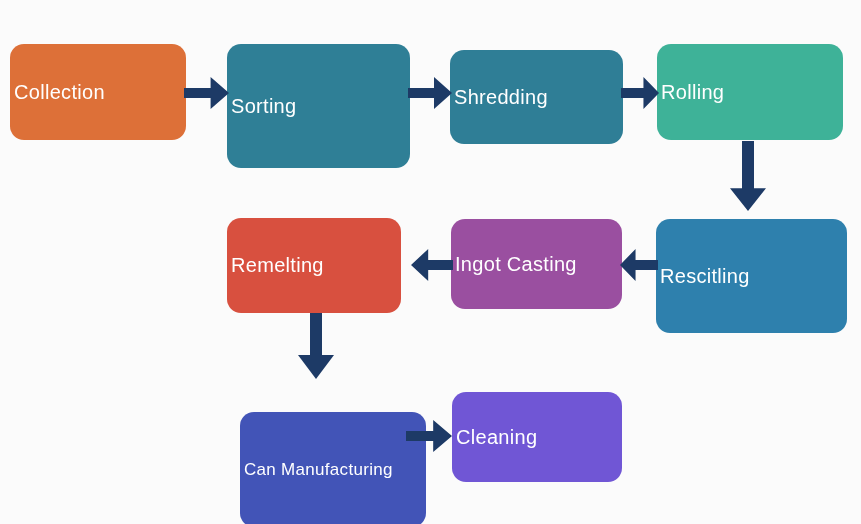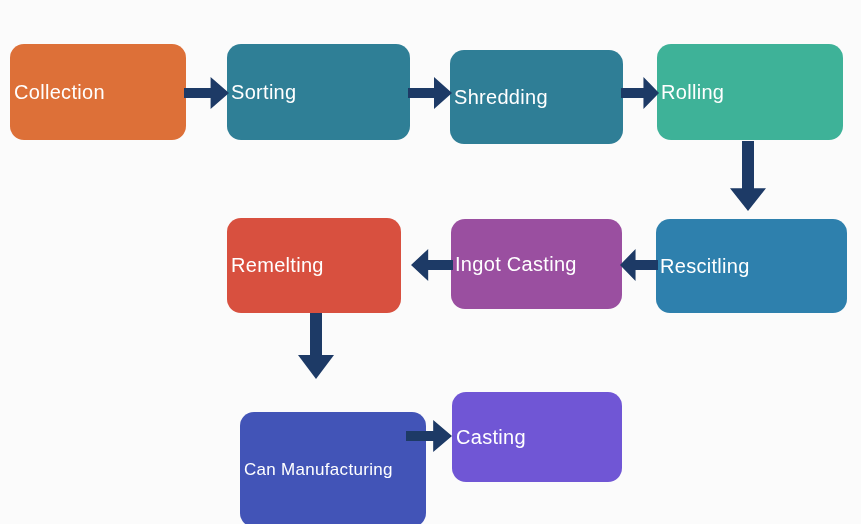"Sorting" #n-sorting { height: 96px -> 124px }
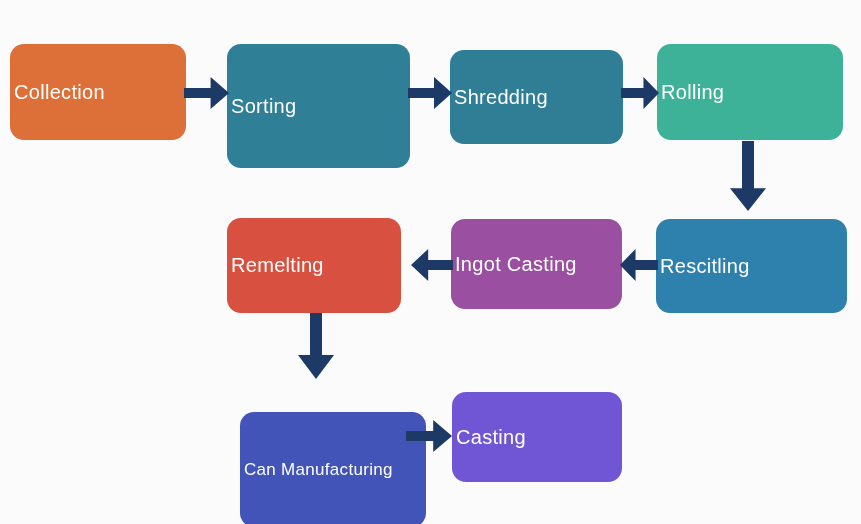"Rescitling" #n-rescitling { height: 94px -> 114px }
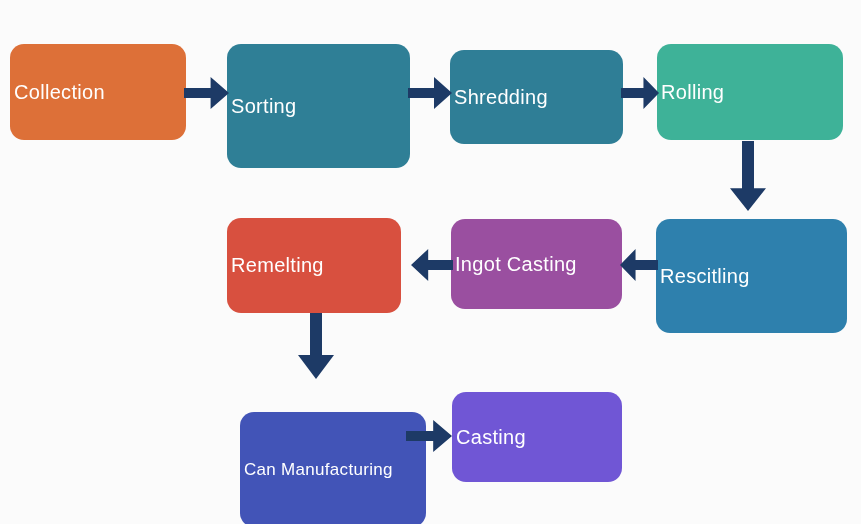"Casting" span { text: Casting -> Cleaning }
